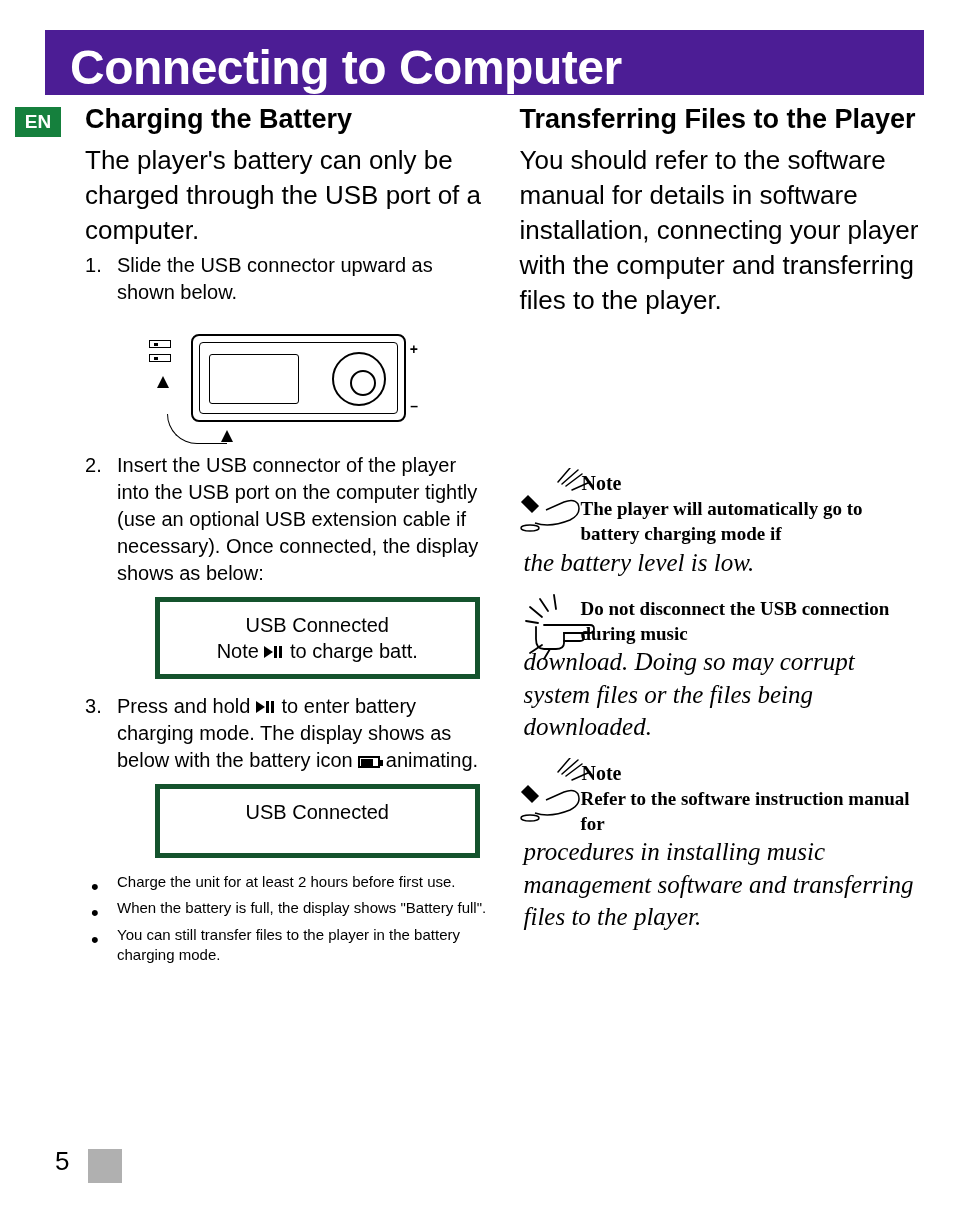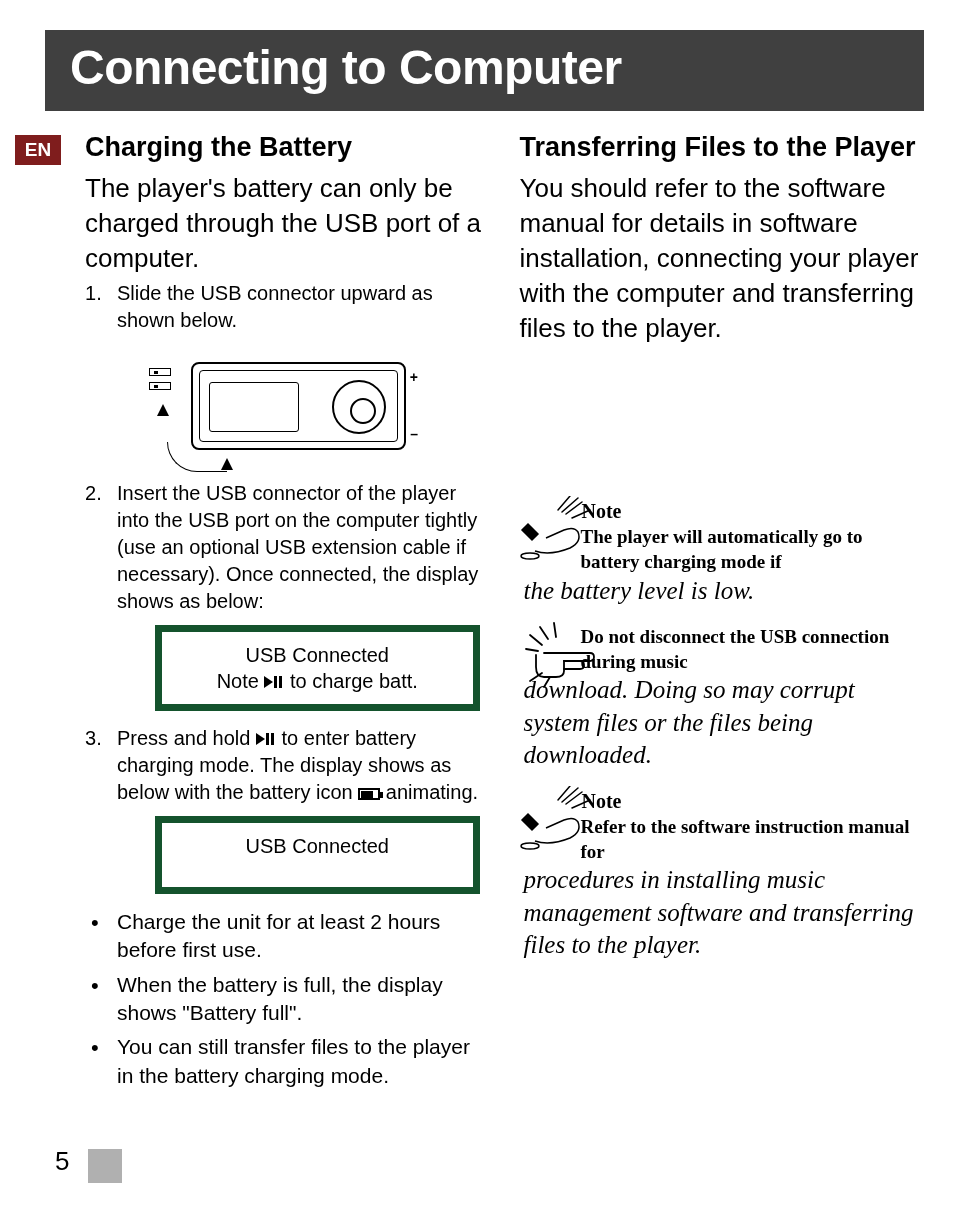"Connecting to Computer" .title-bar { background: #404040 -> #4c1d95; margin: 30px 30px 20px 45px -> 30px 30px 8px 45px; padding: 10px 25px 16px 25px -> 10px 25px 0 25px }
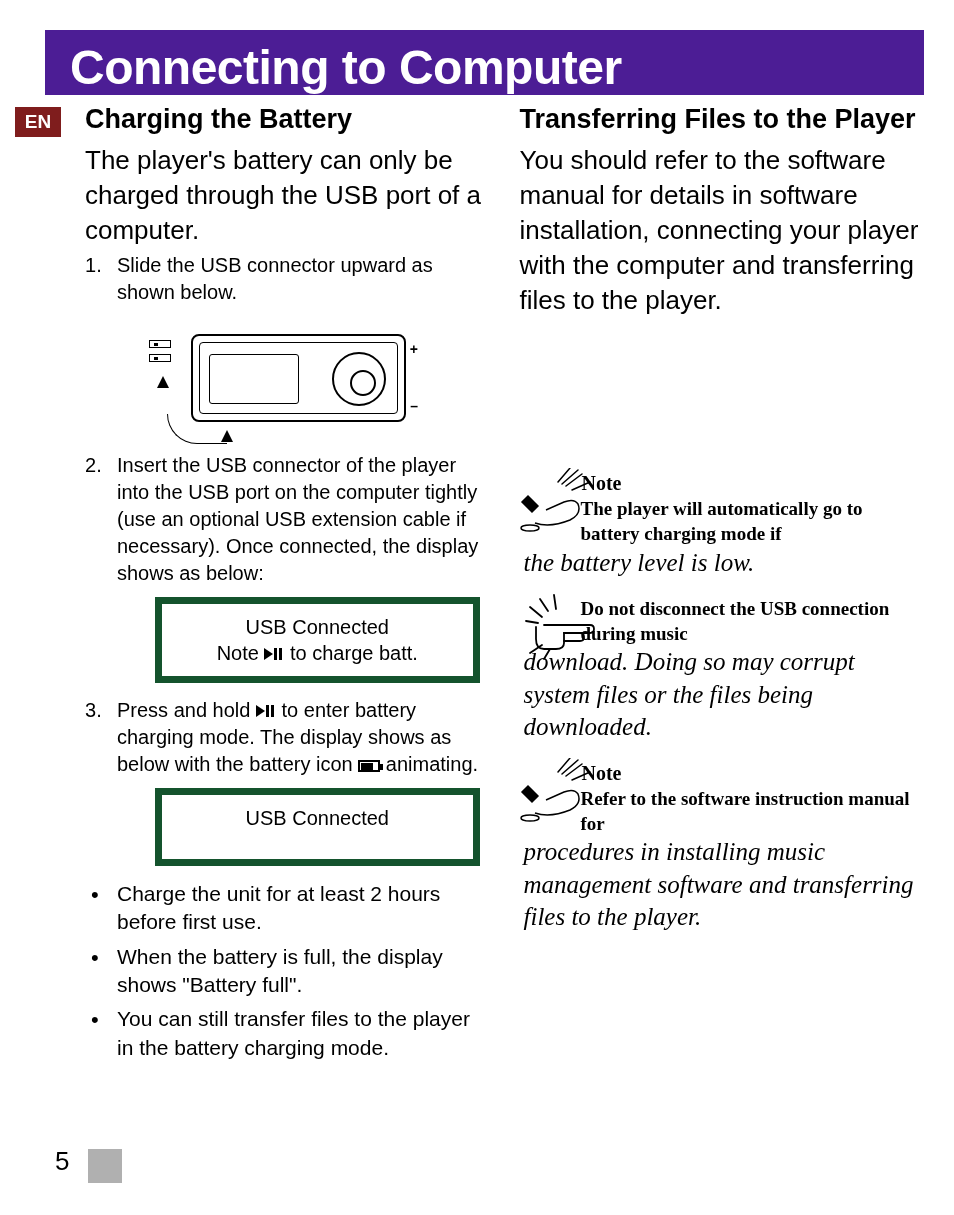"EN" .lang-tag { background: #7f1d1d -> #15803d }
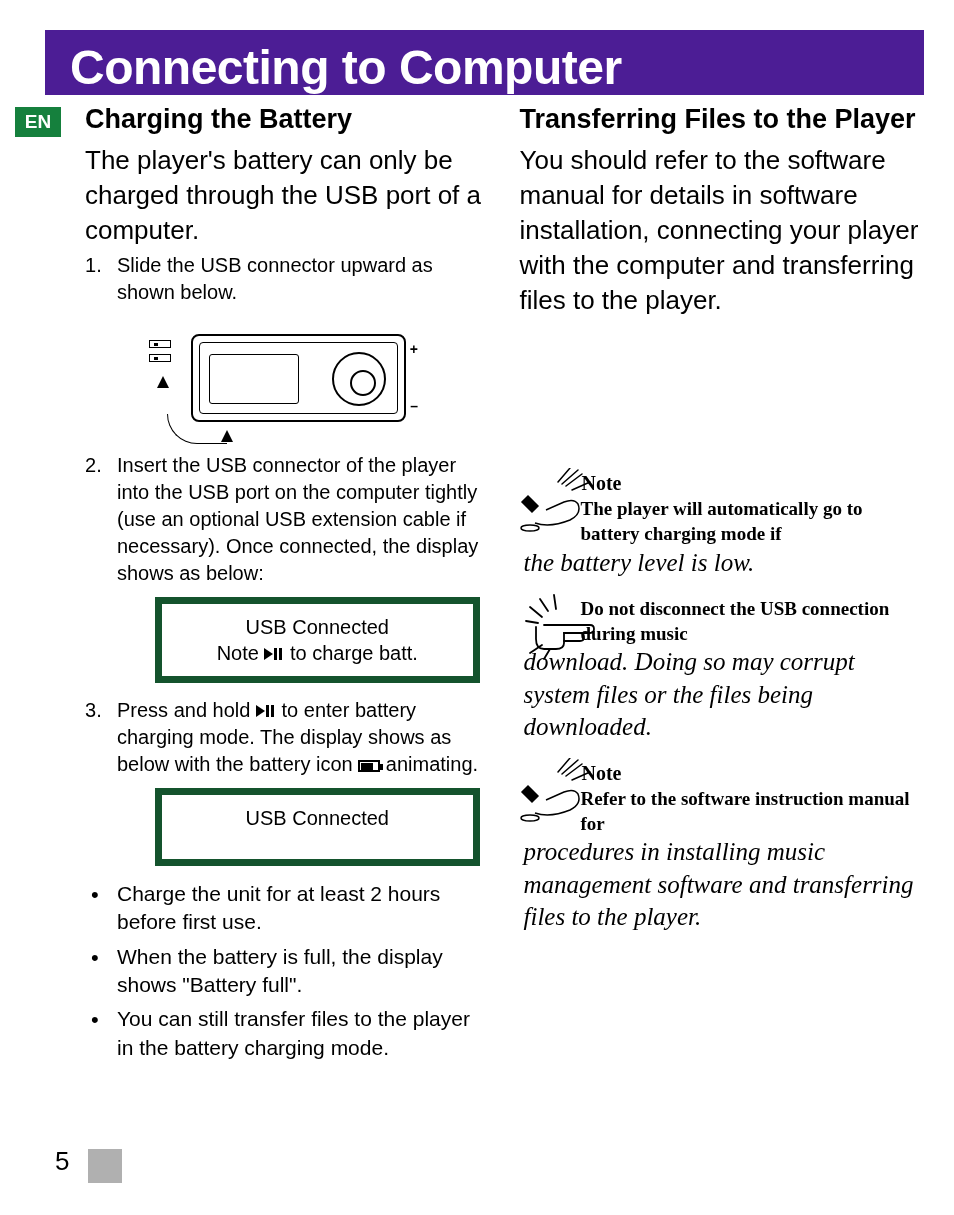"USB Connected" .display-box { border: 7px solid #14532d -> 5px solid #14532d }
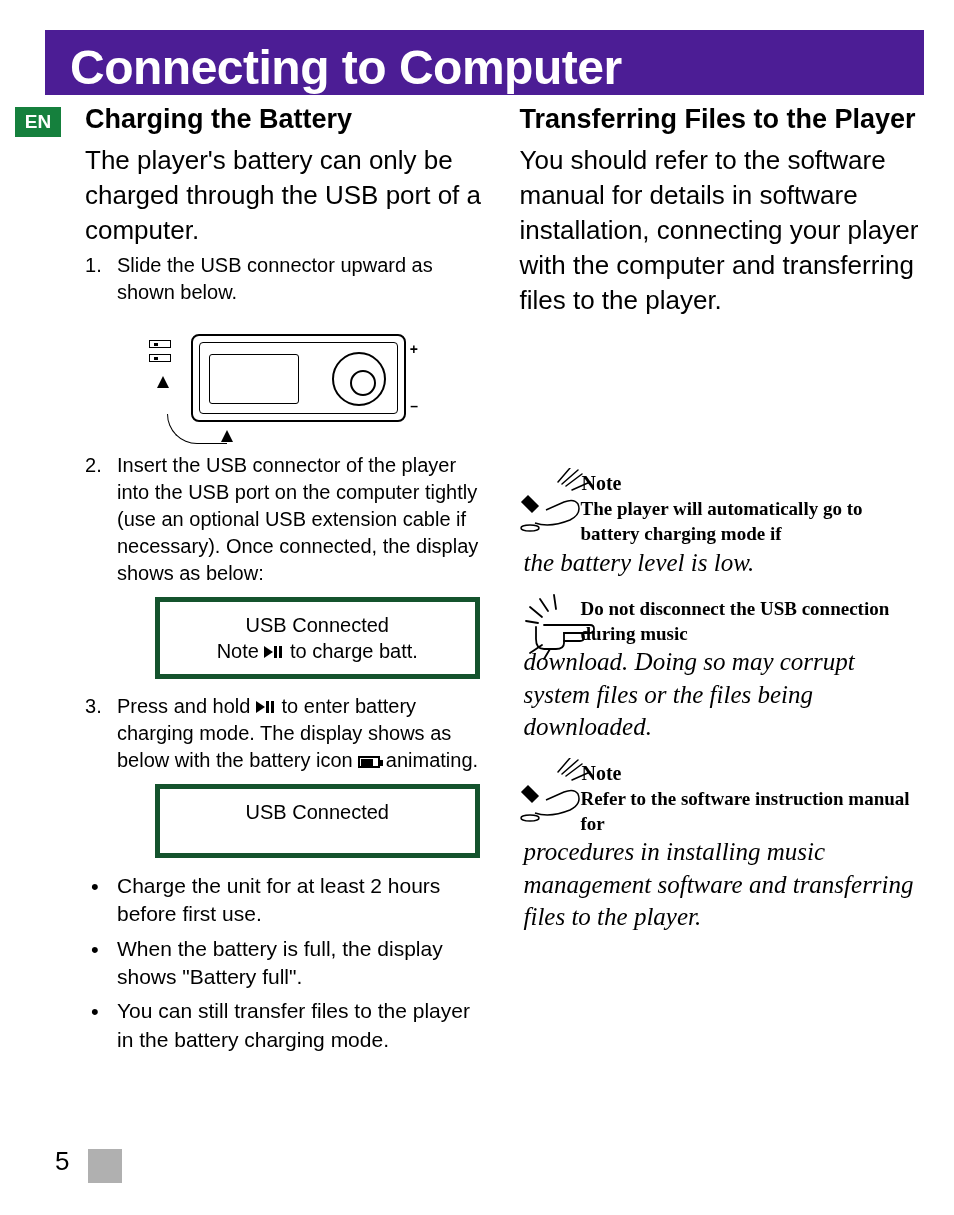"Charge the unit for at" ul.bullets > li { font-size: 21px -> 15px }
